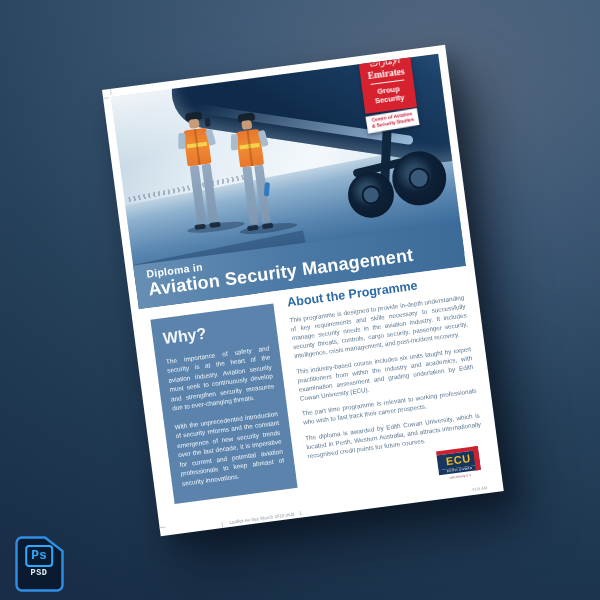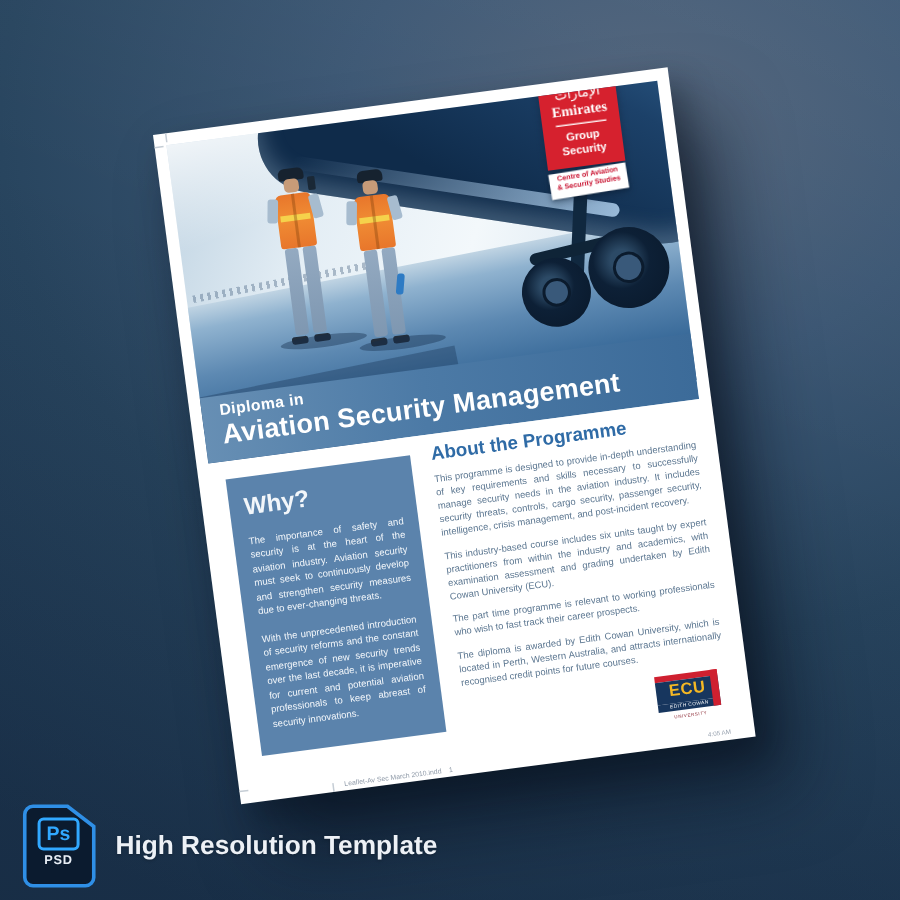"Ps" .ps-badge { font-family: none -> Liberation Mono, monospace }
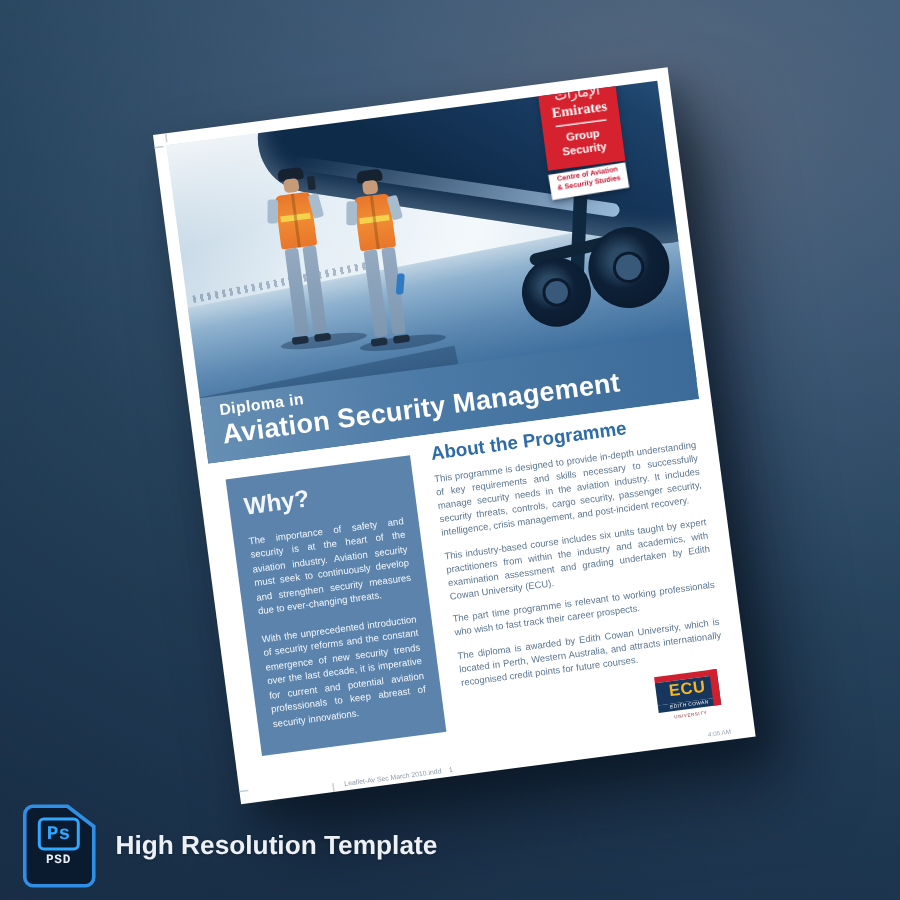"High Resolution Template" div { html: <div>High Resolution Template</div> -> none }
